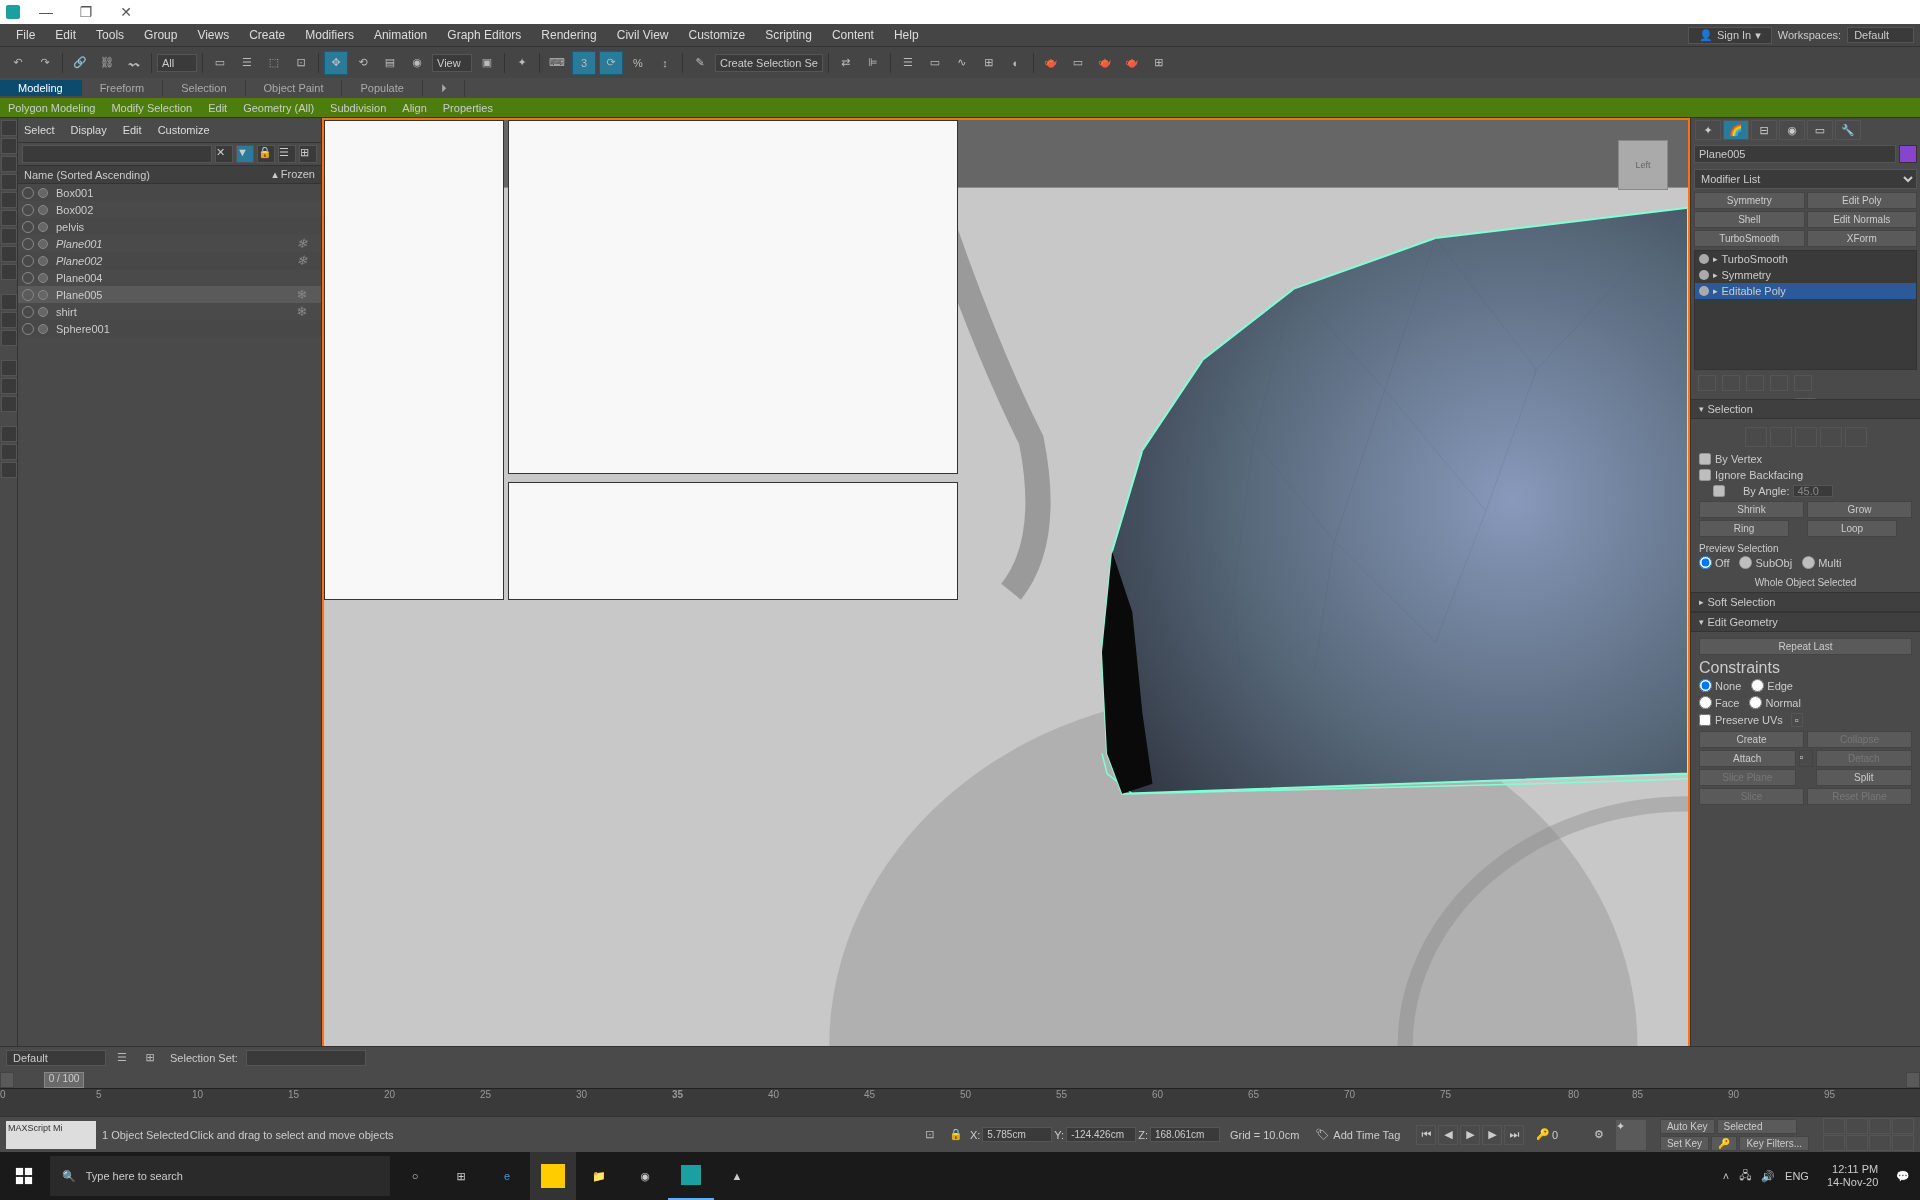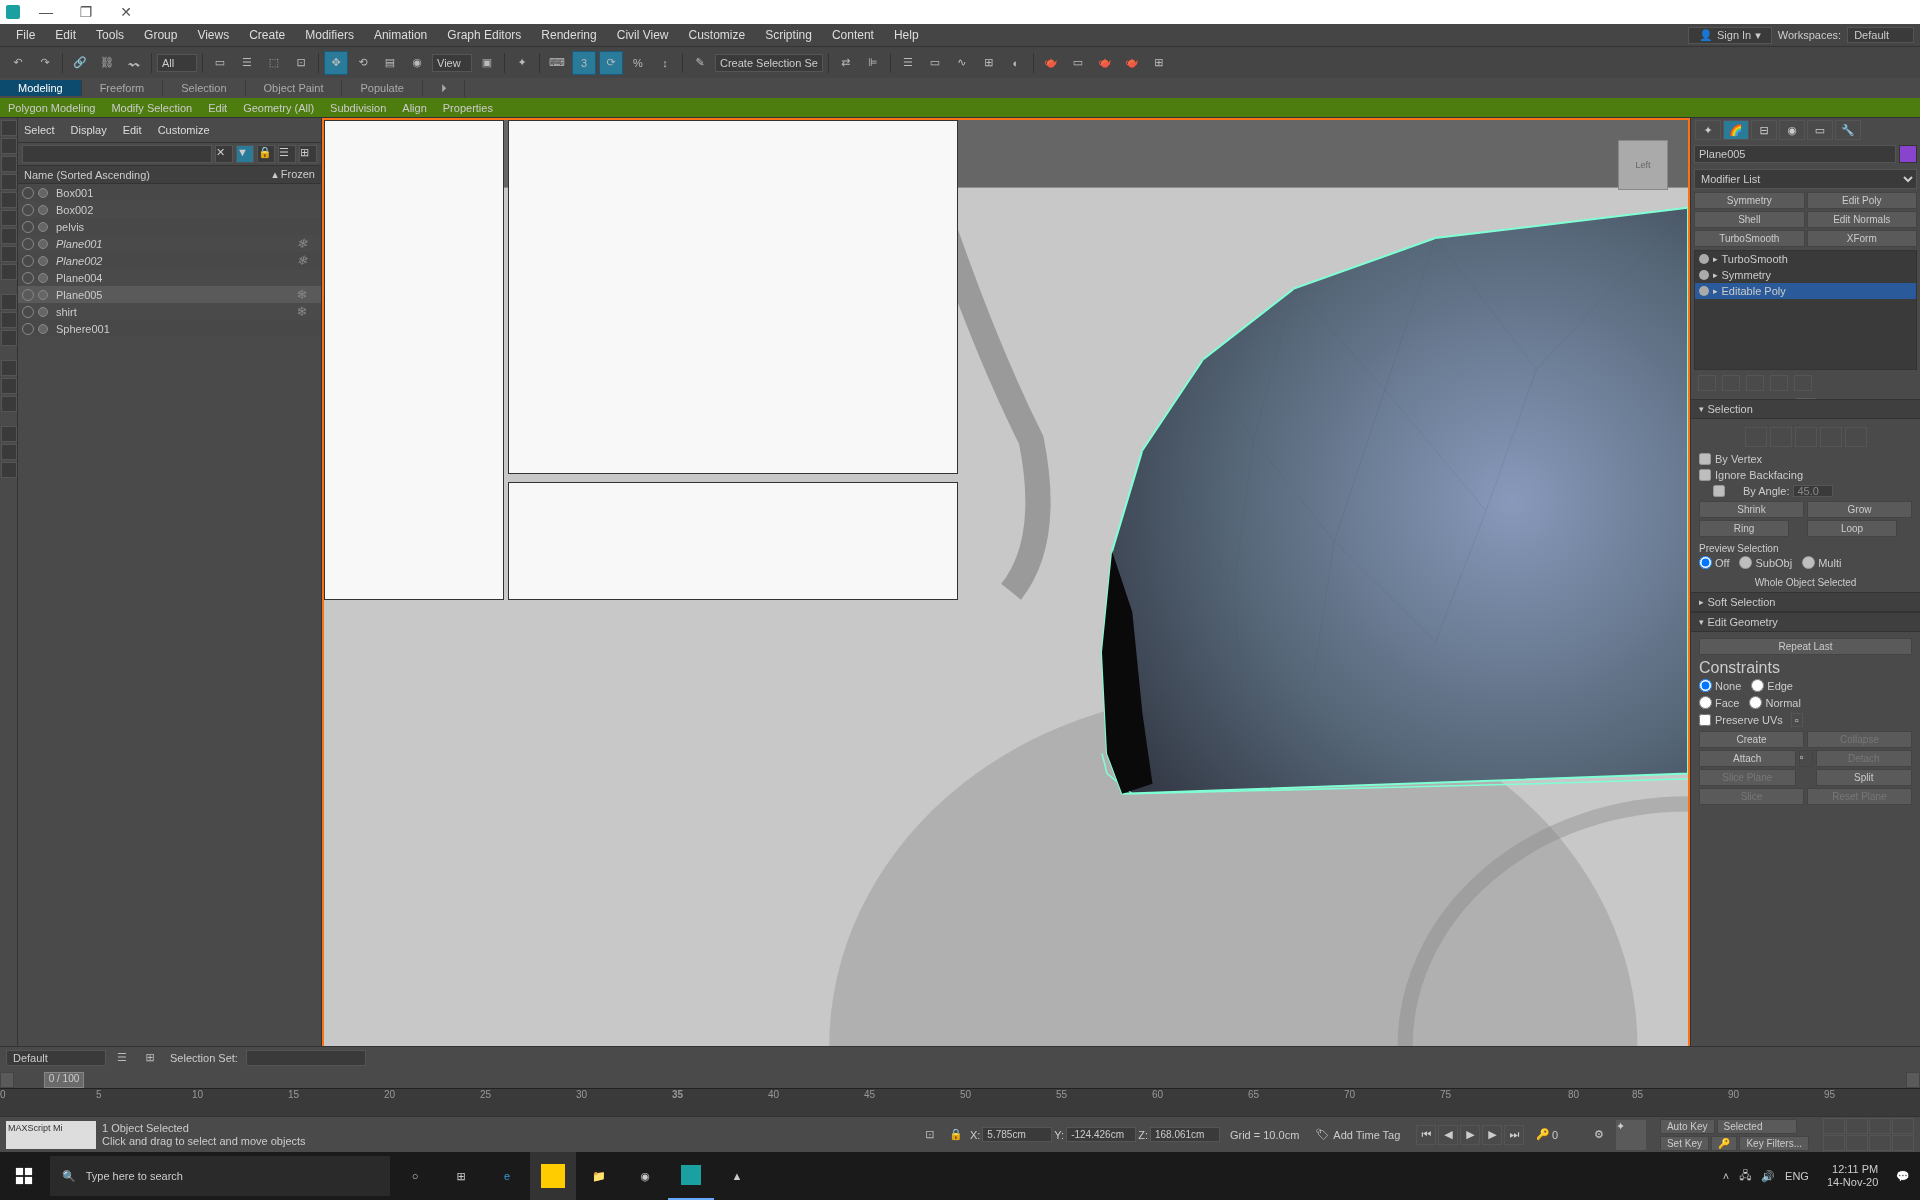"1 Object Selected" .bottombar .info { flex-direction: column -> row }
